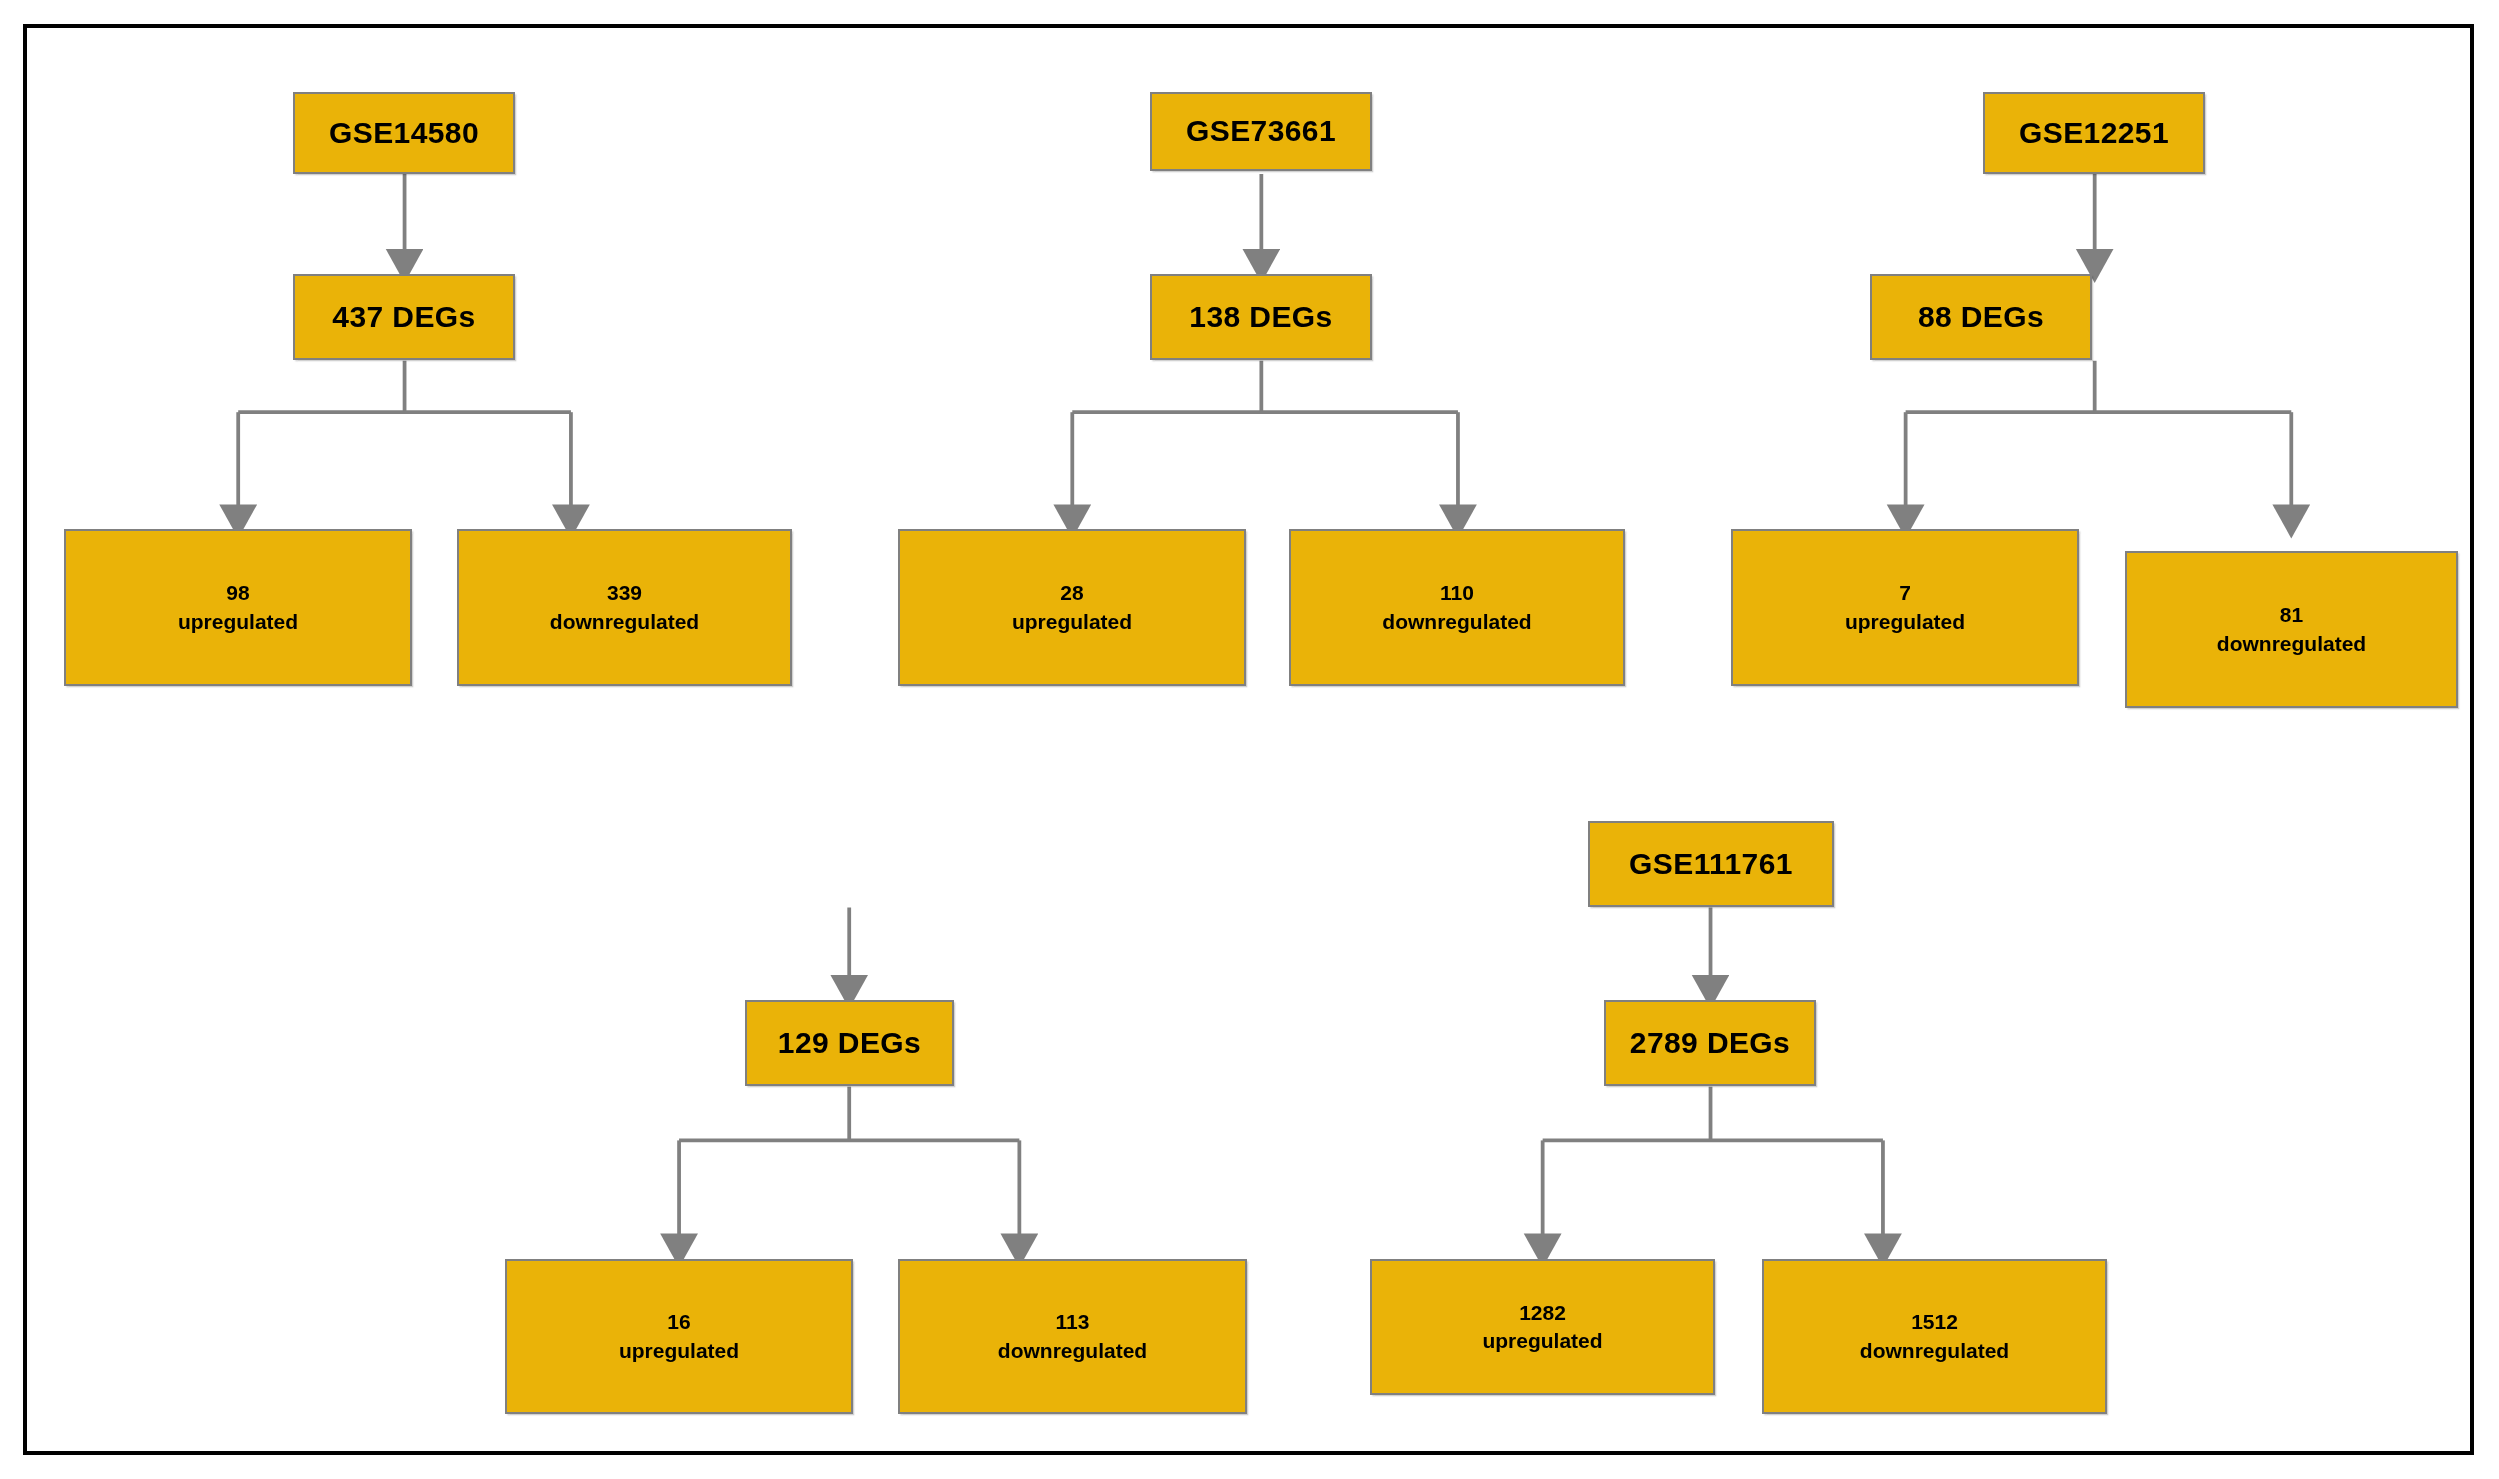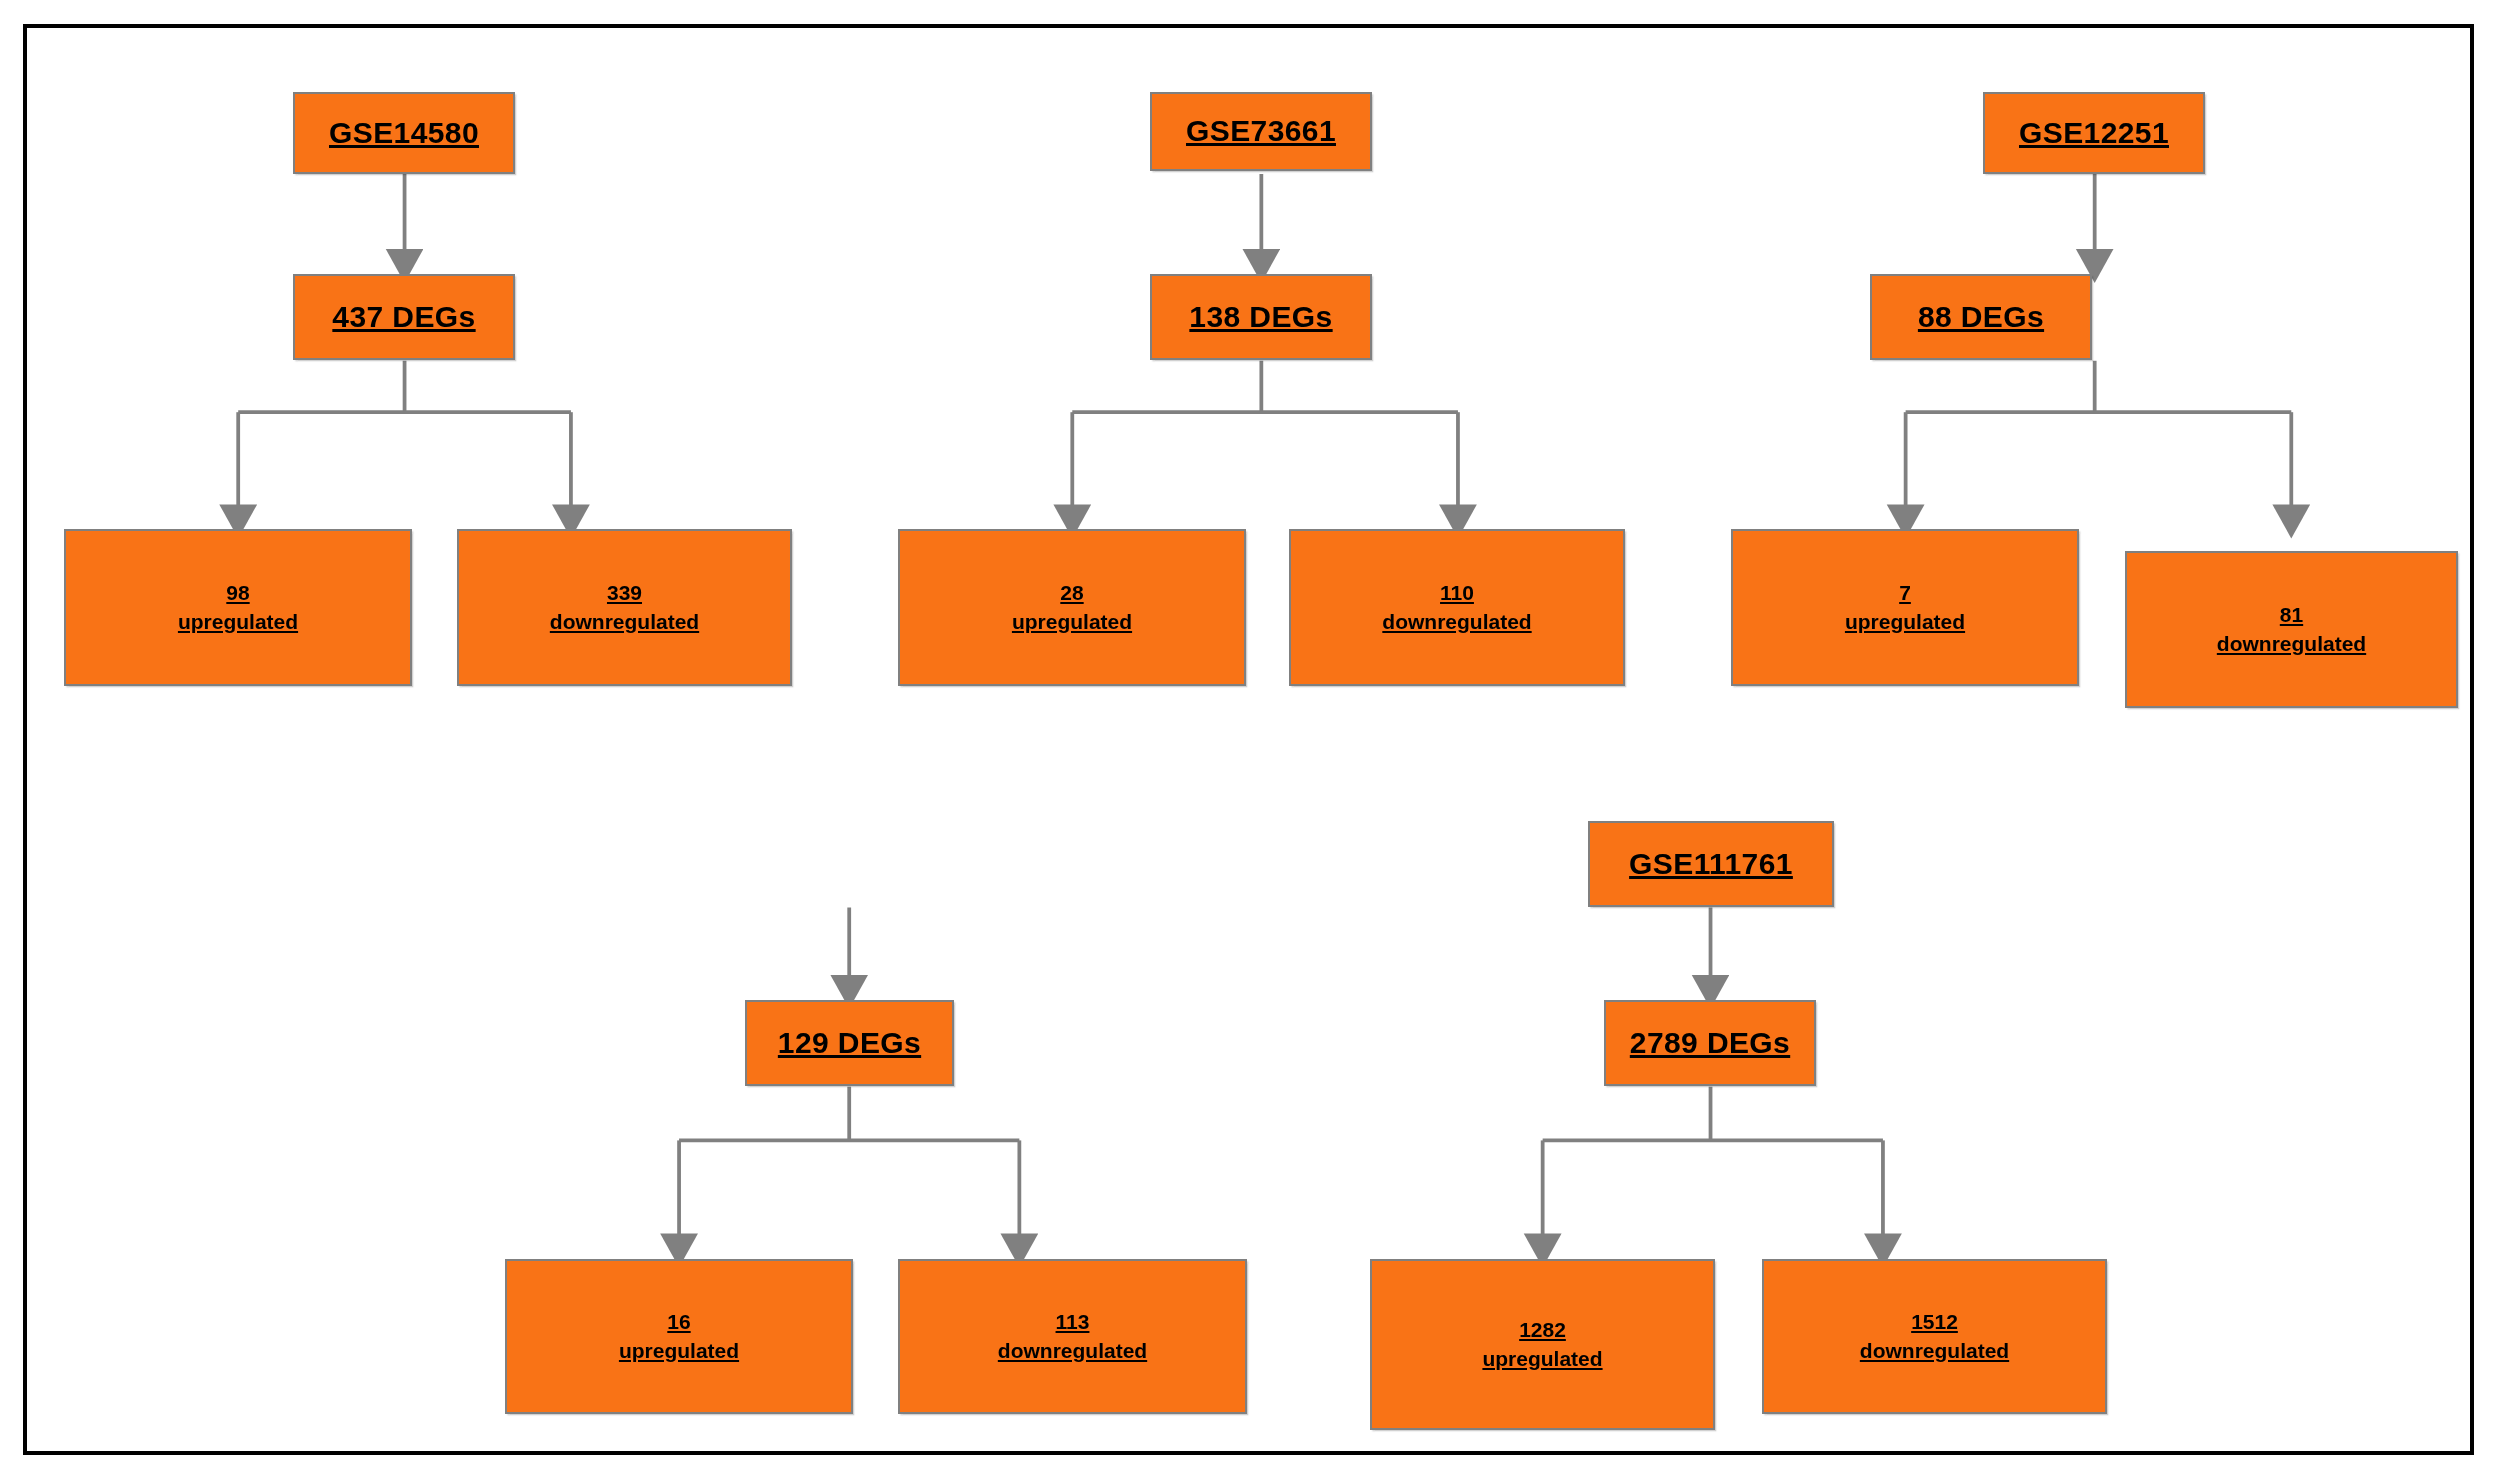"GSE14580" .node { background: #f97316 -> #eab308; text-decoration: underline -> none }
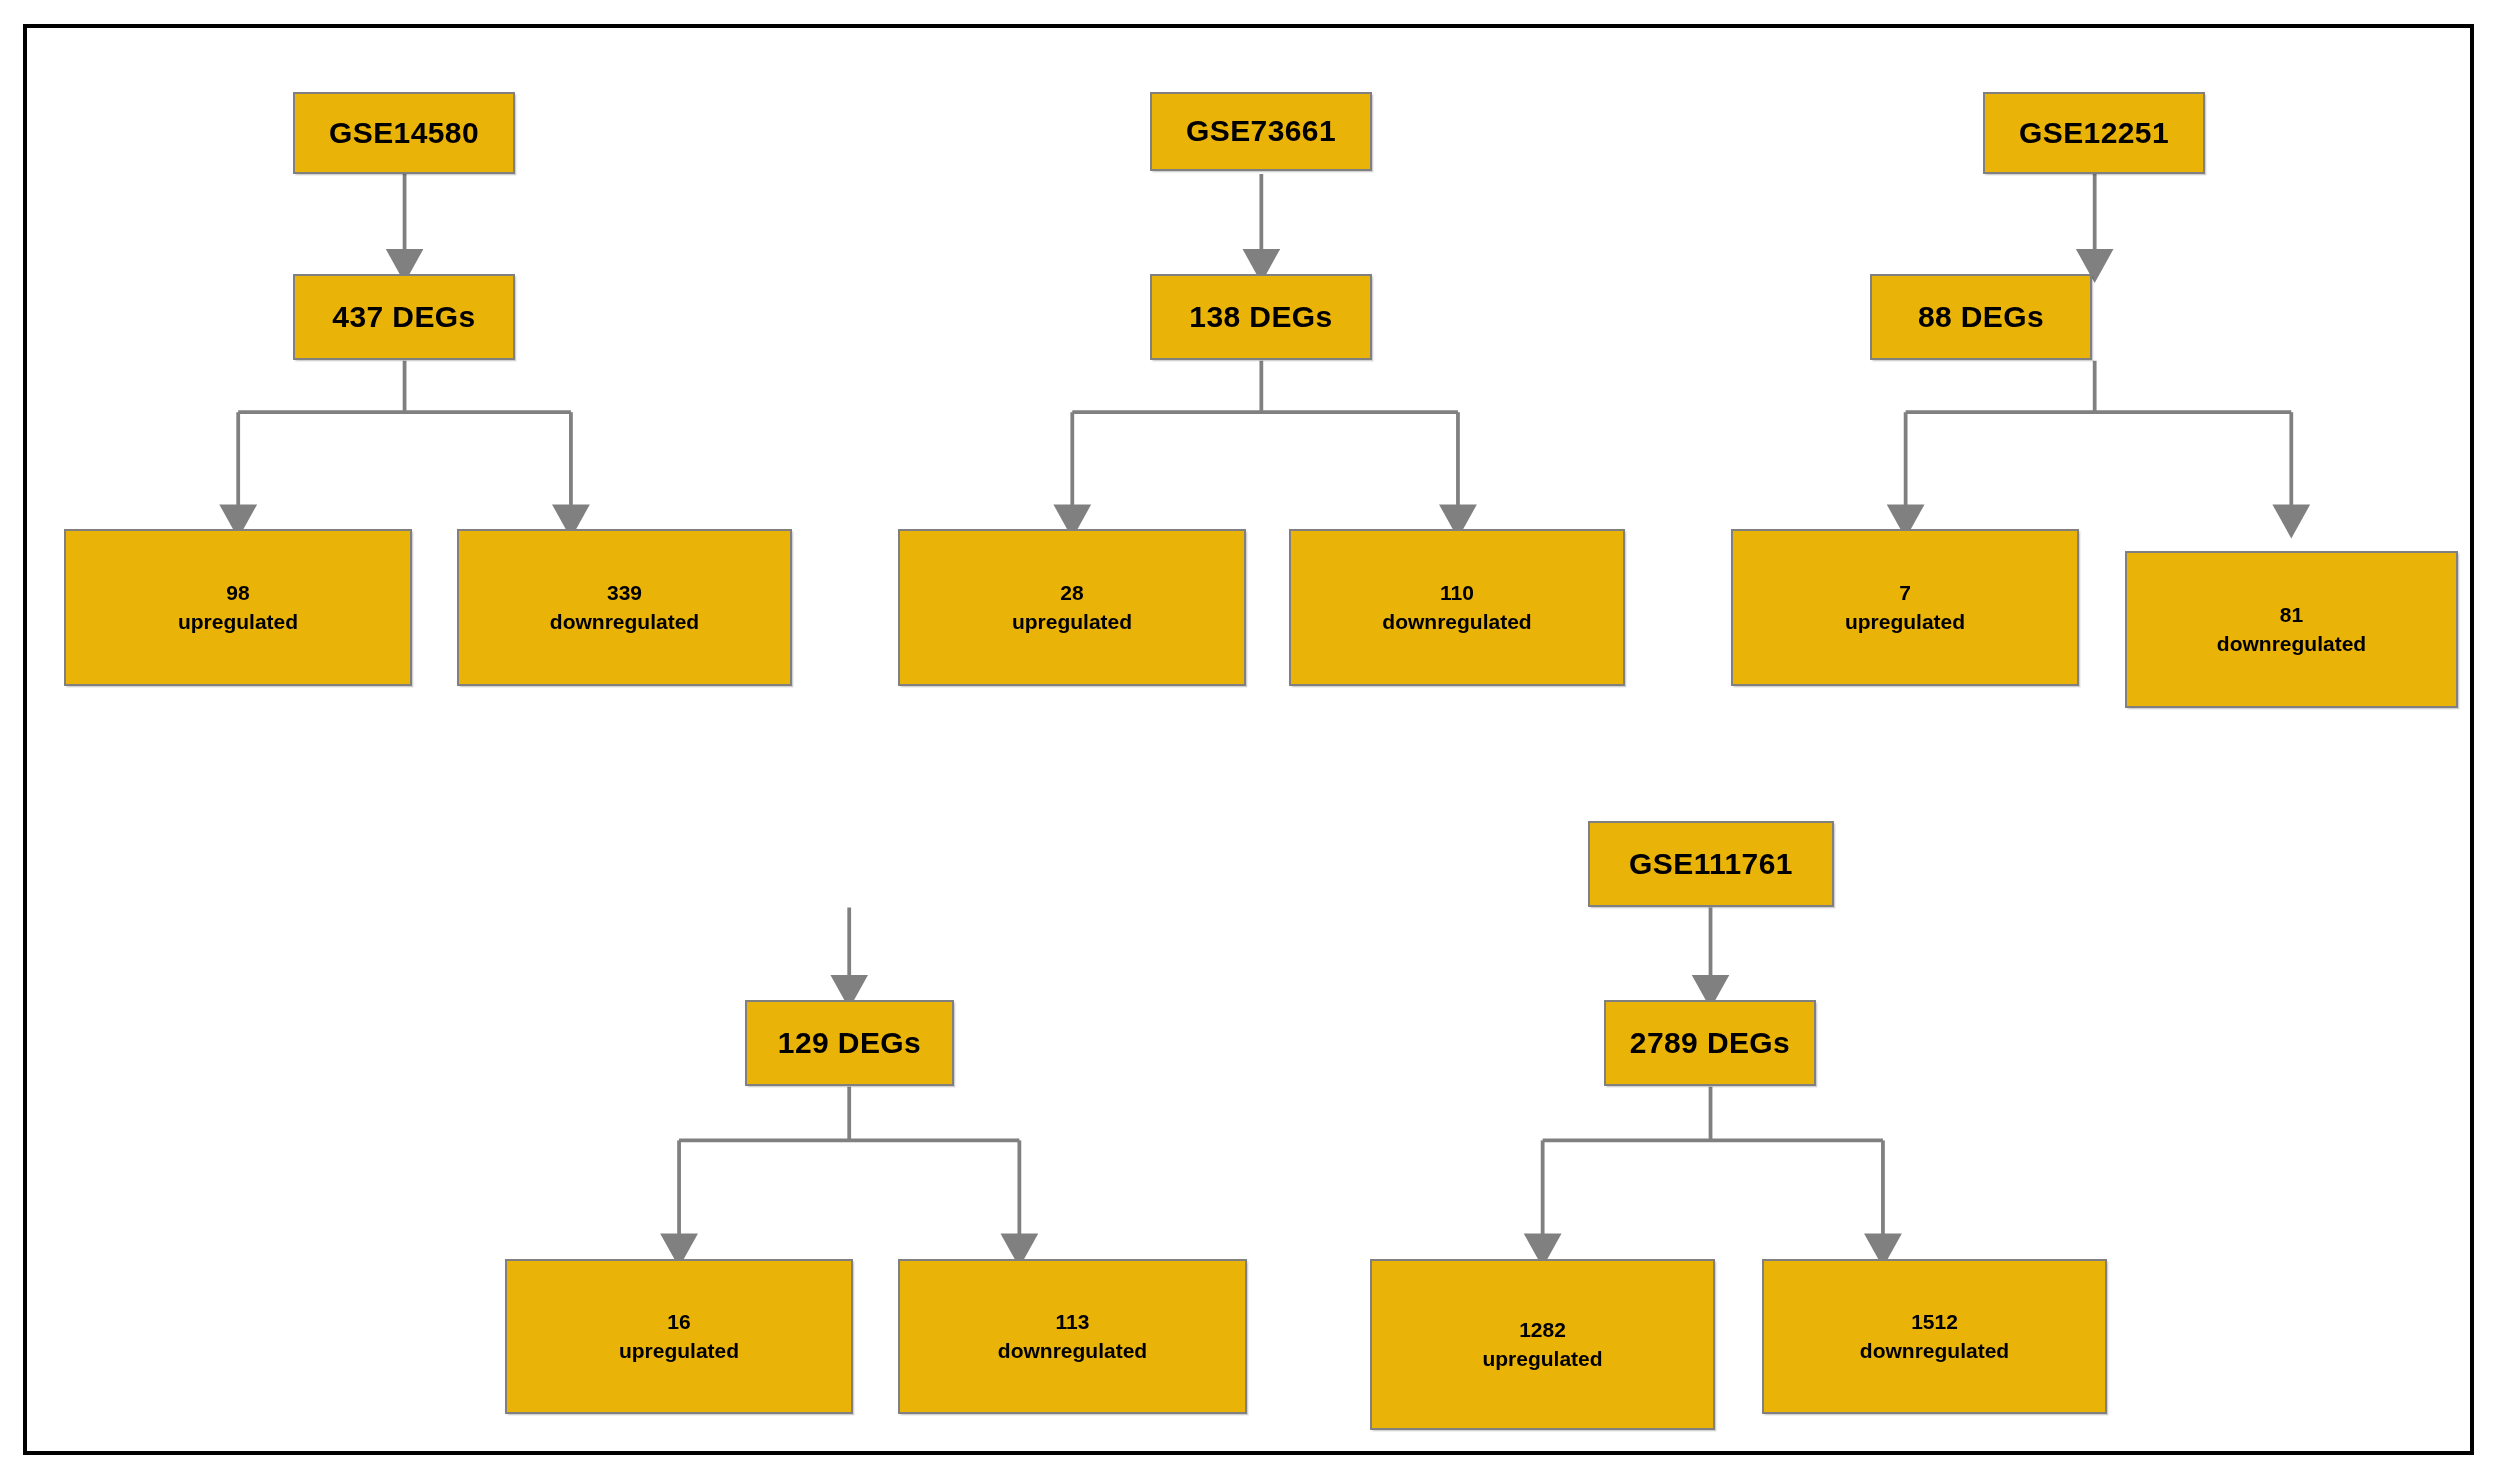"1282" div.node { height: 171px -> 136px }
